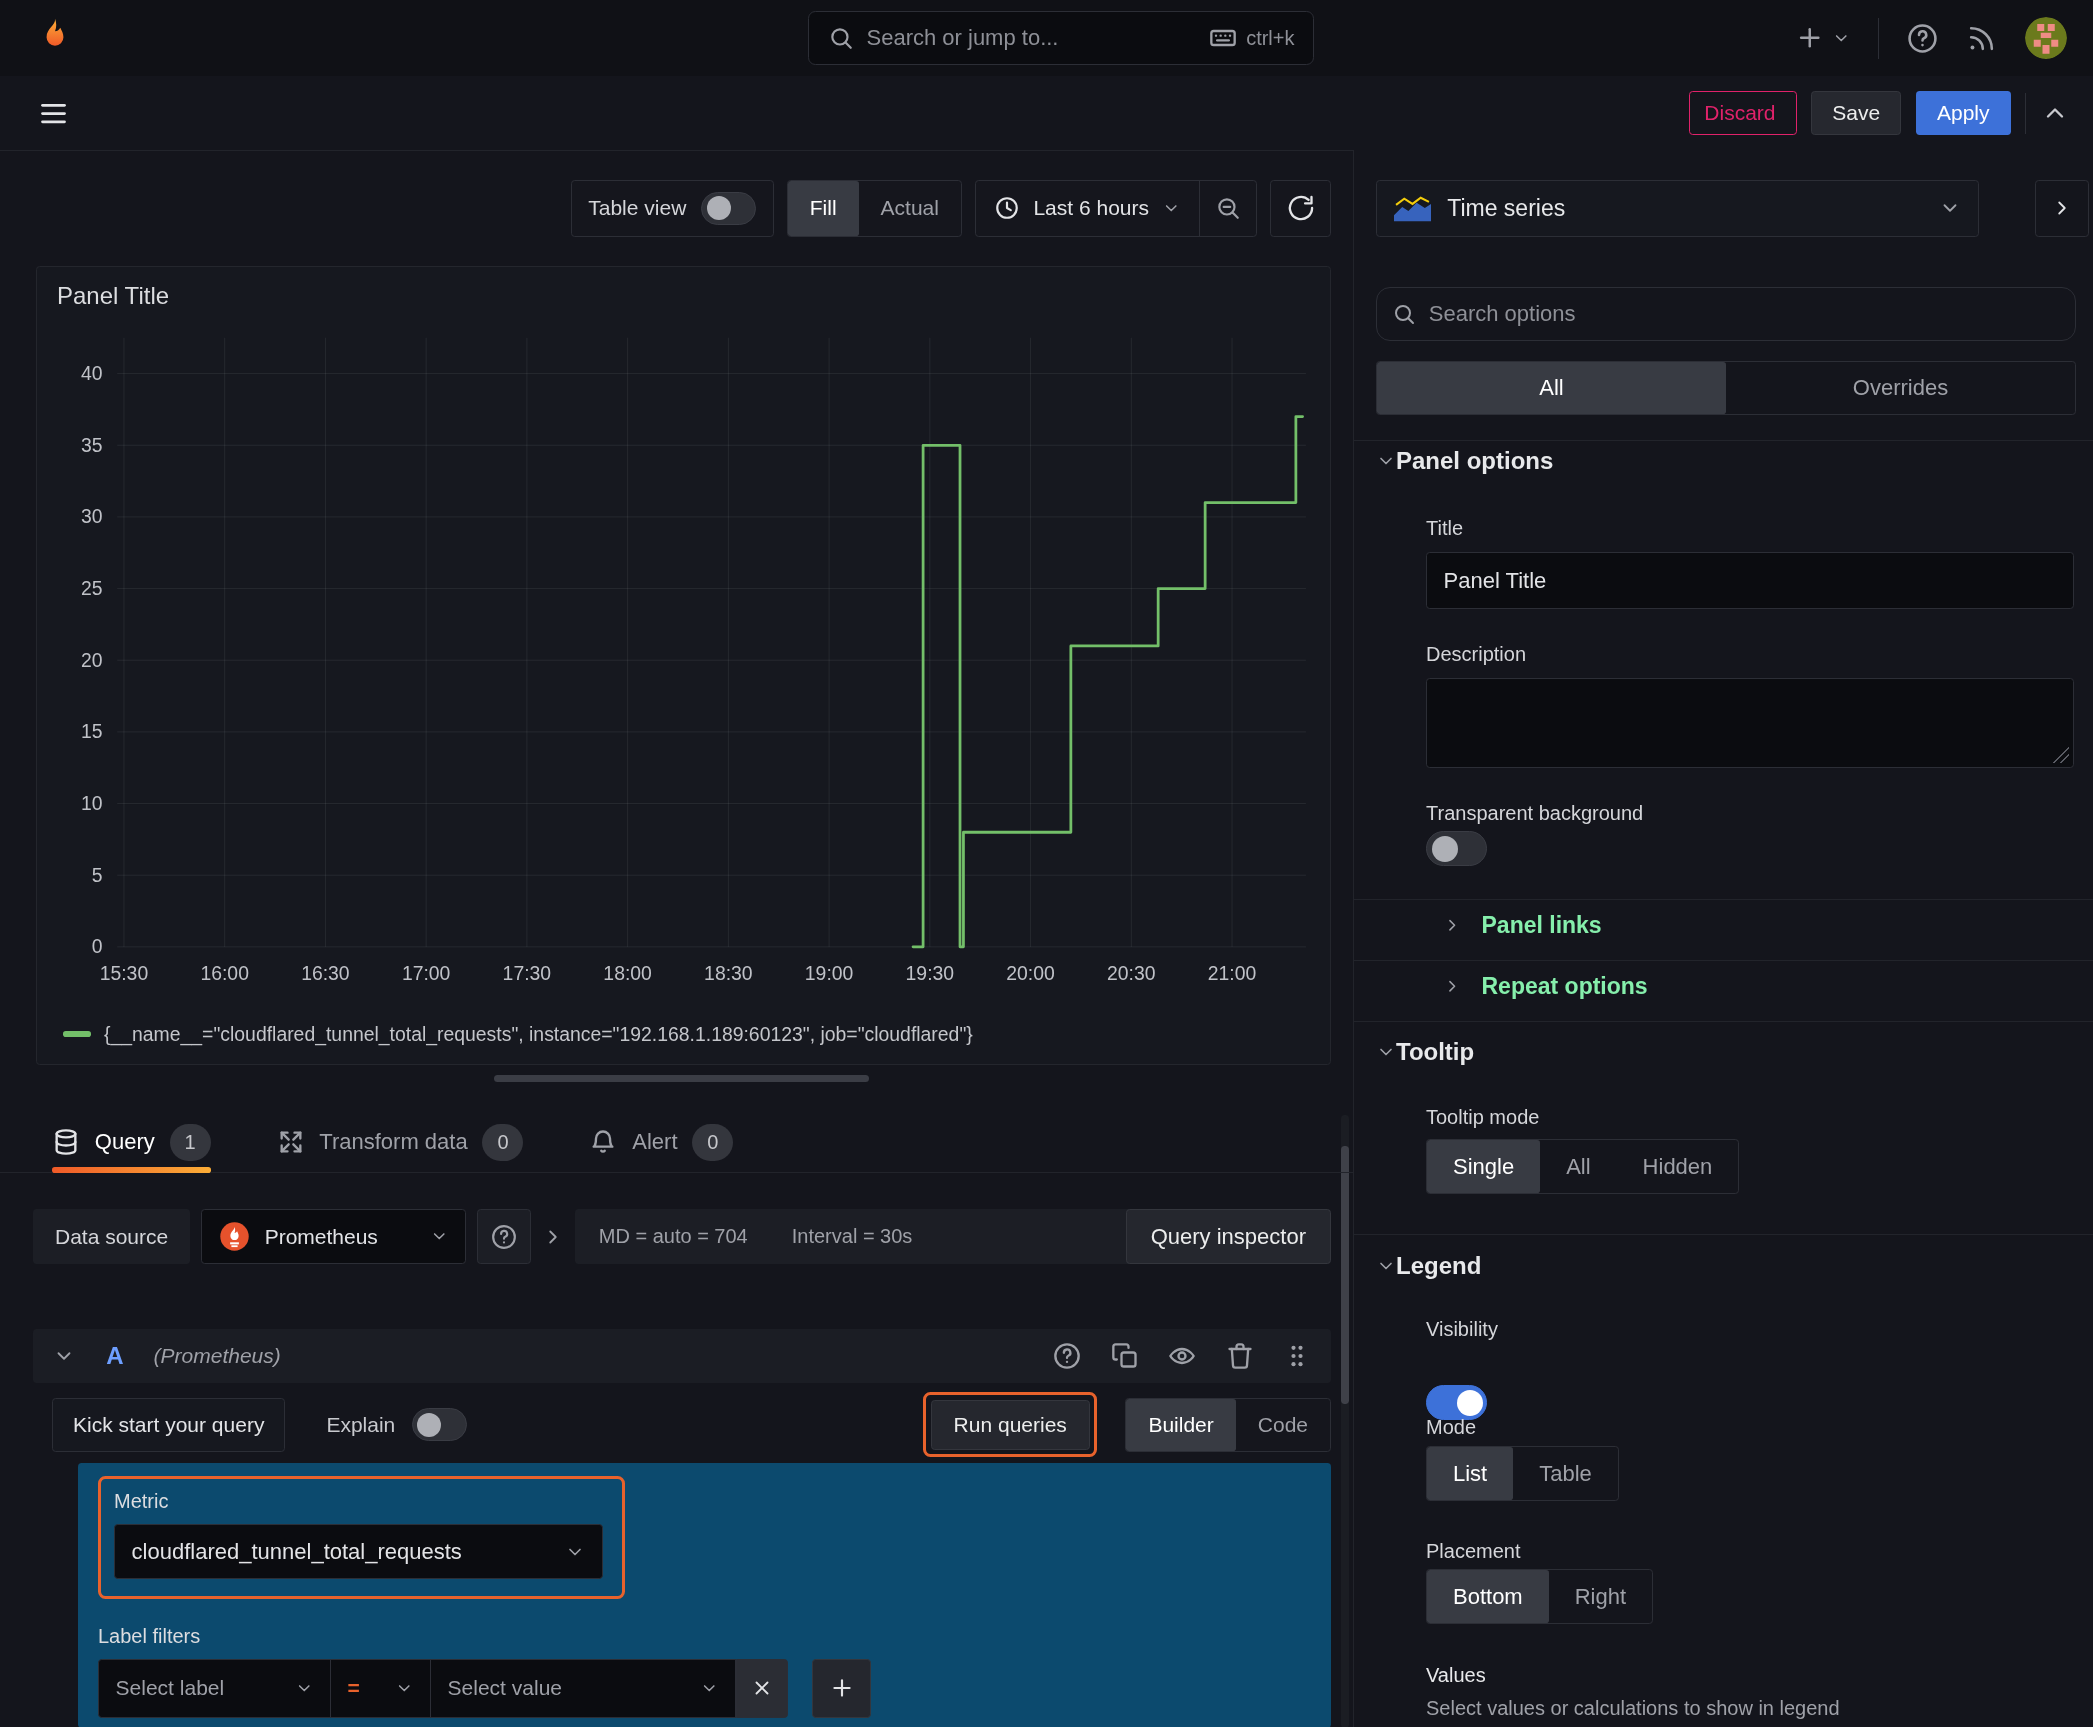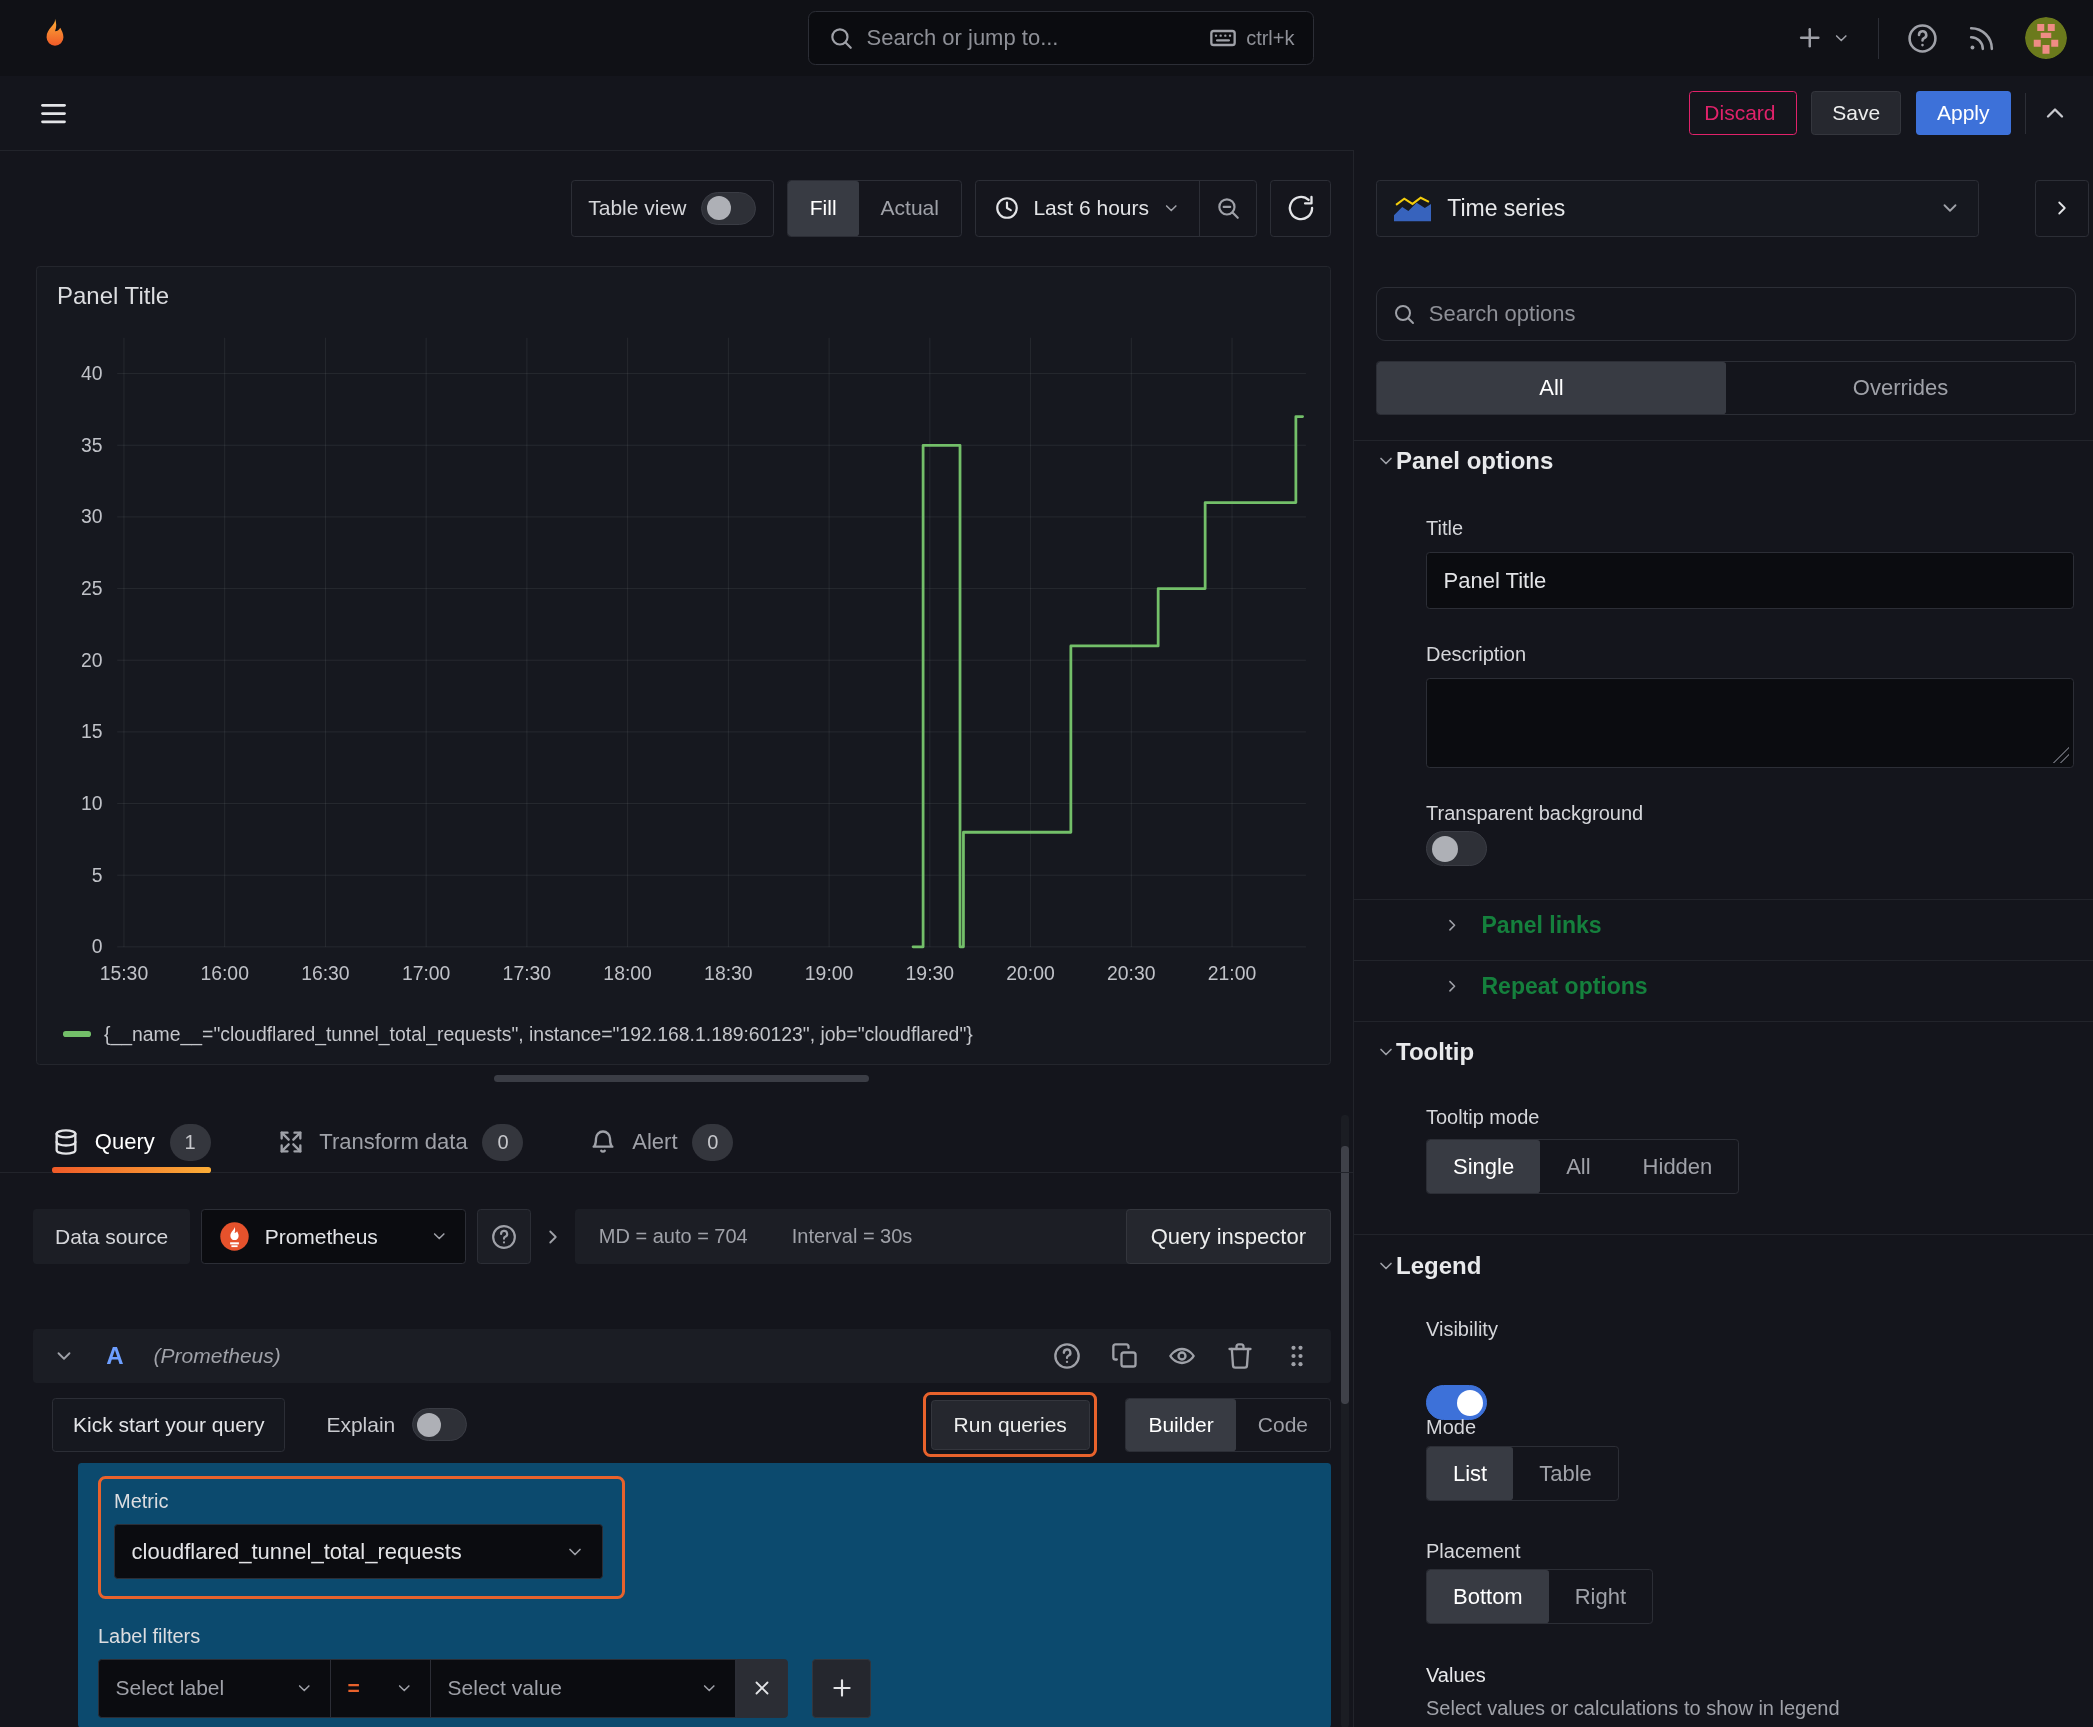"Search options" .sb-search { border-radius: 9px -> 14px }
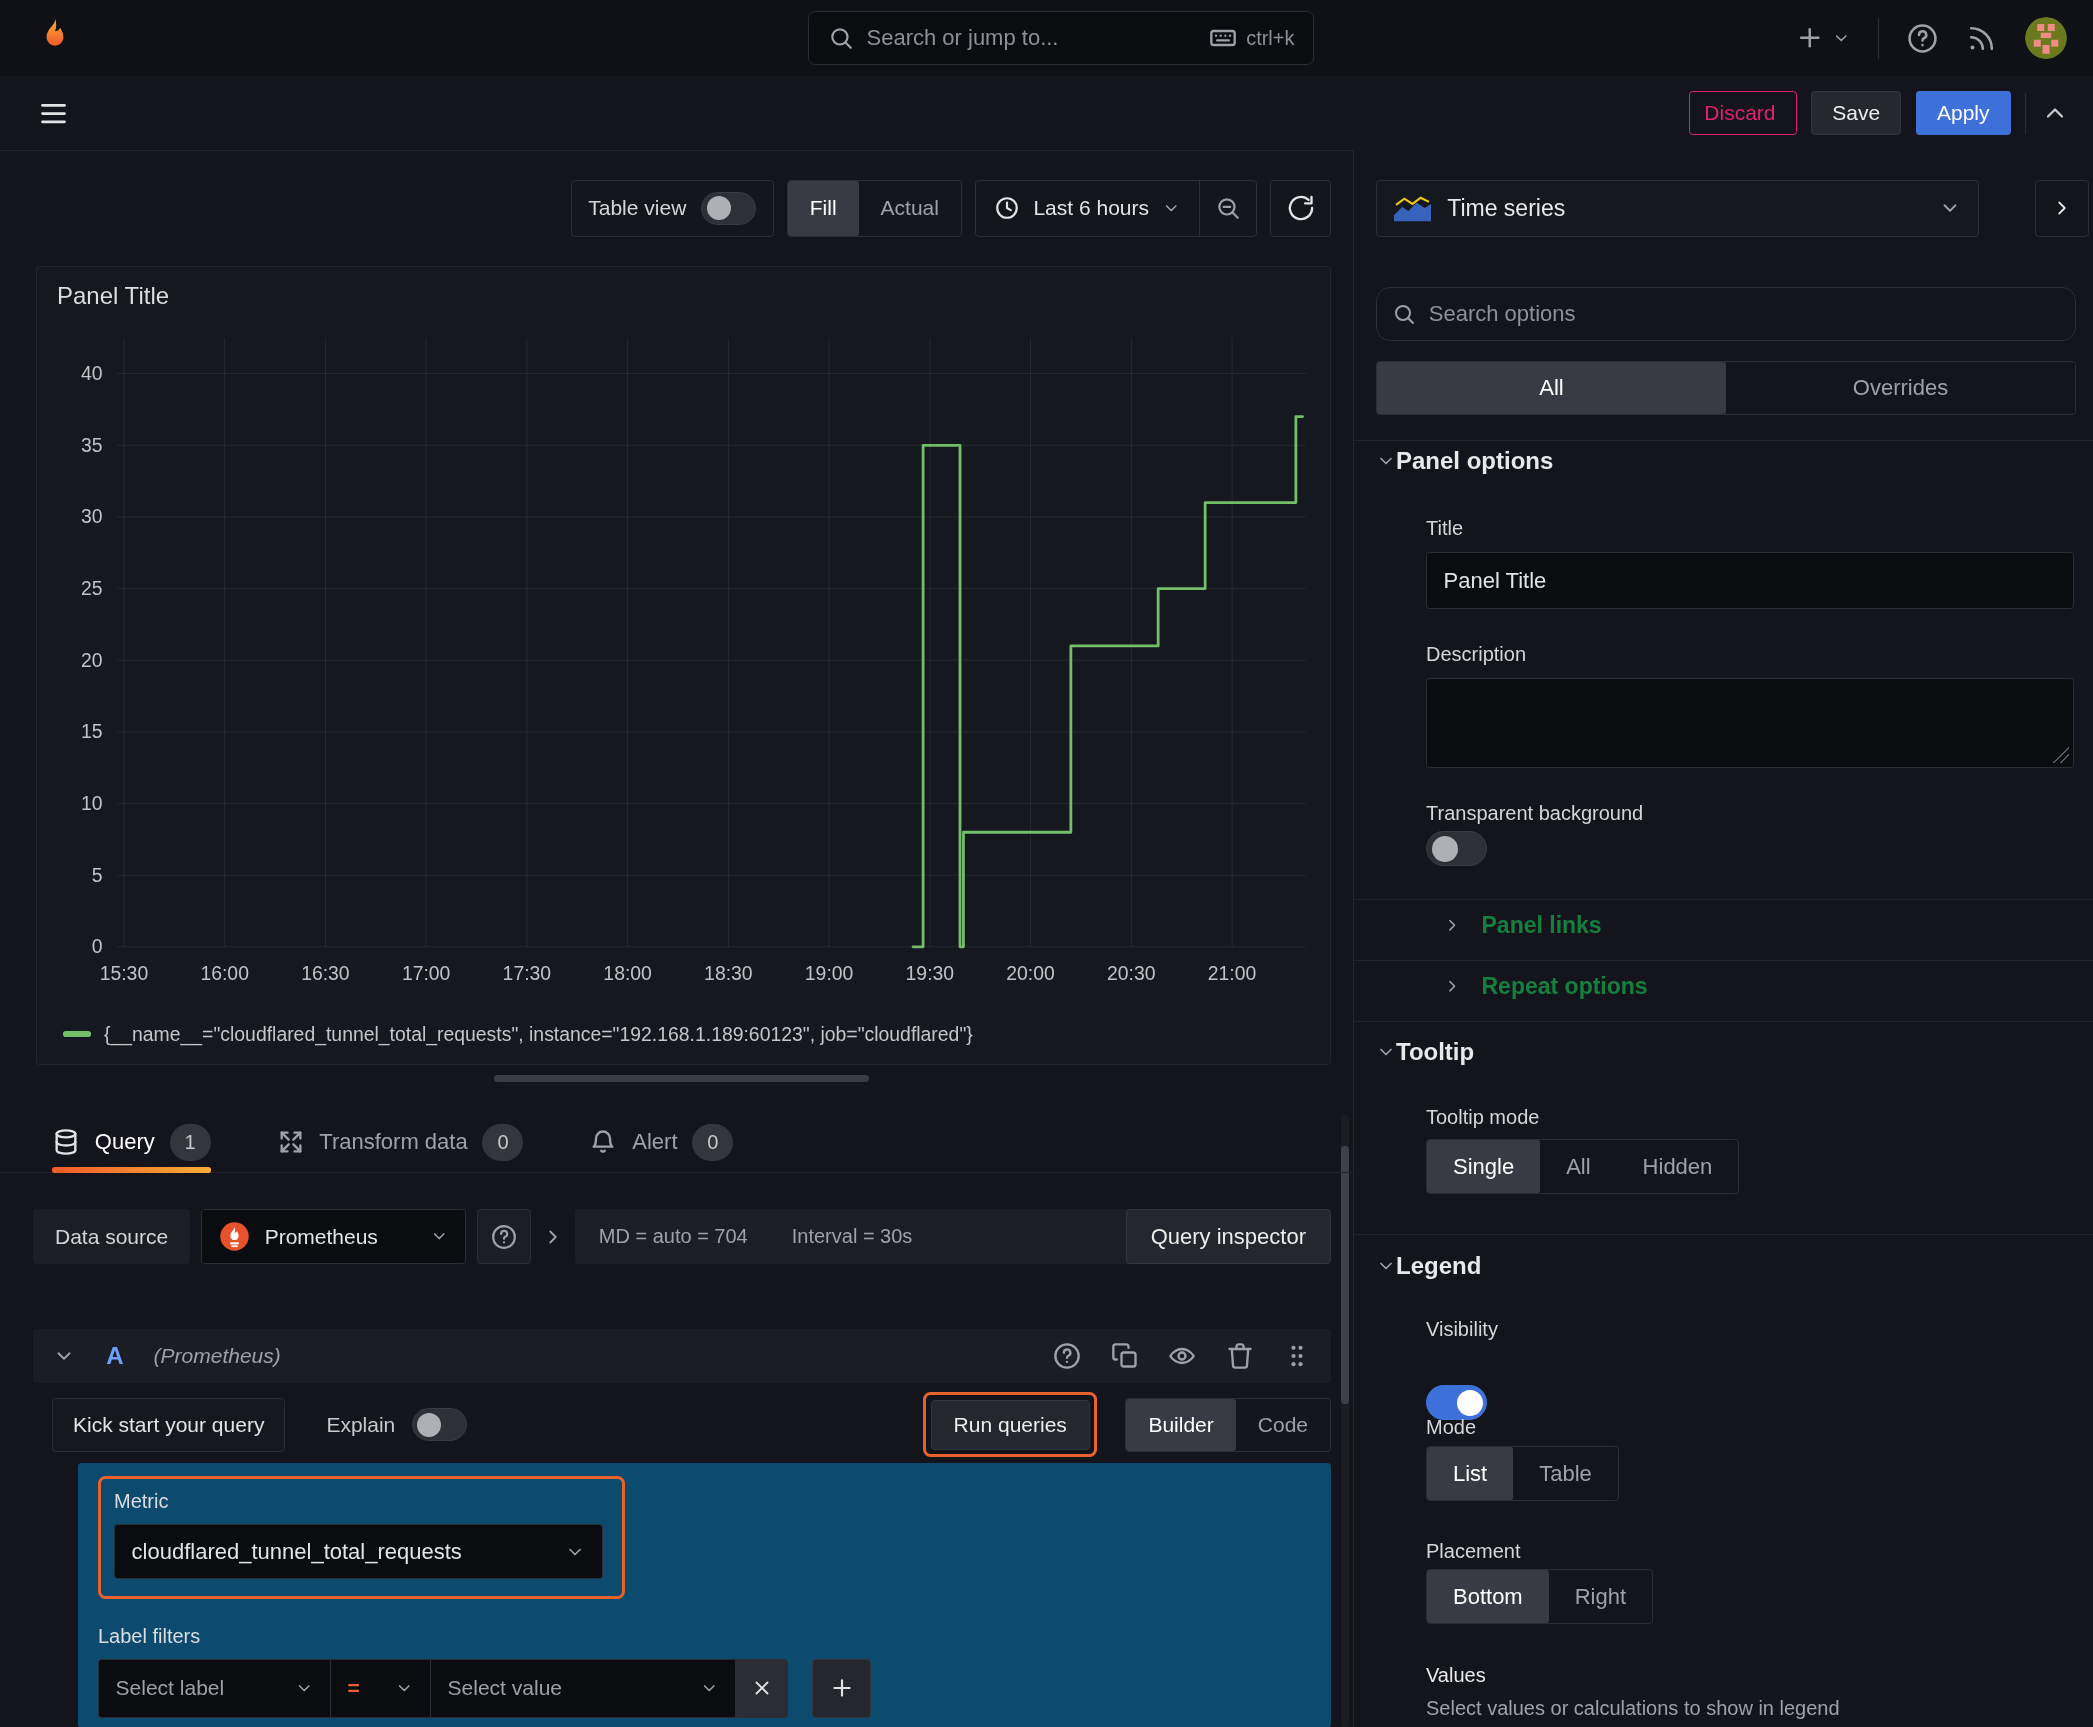"Panel links" .sub-head { color: #15803d -> #86efac }
